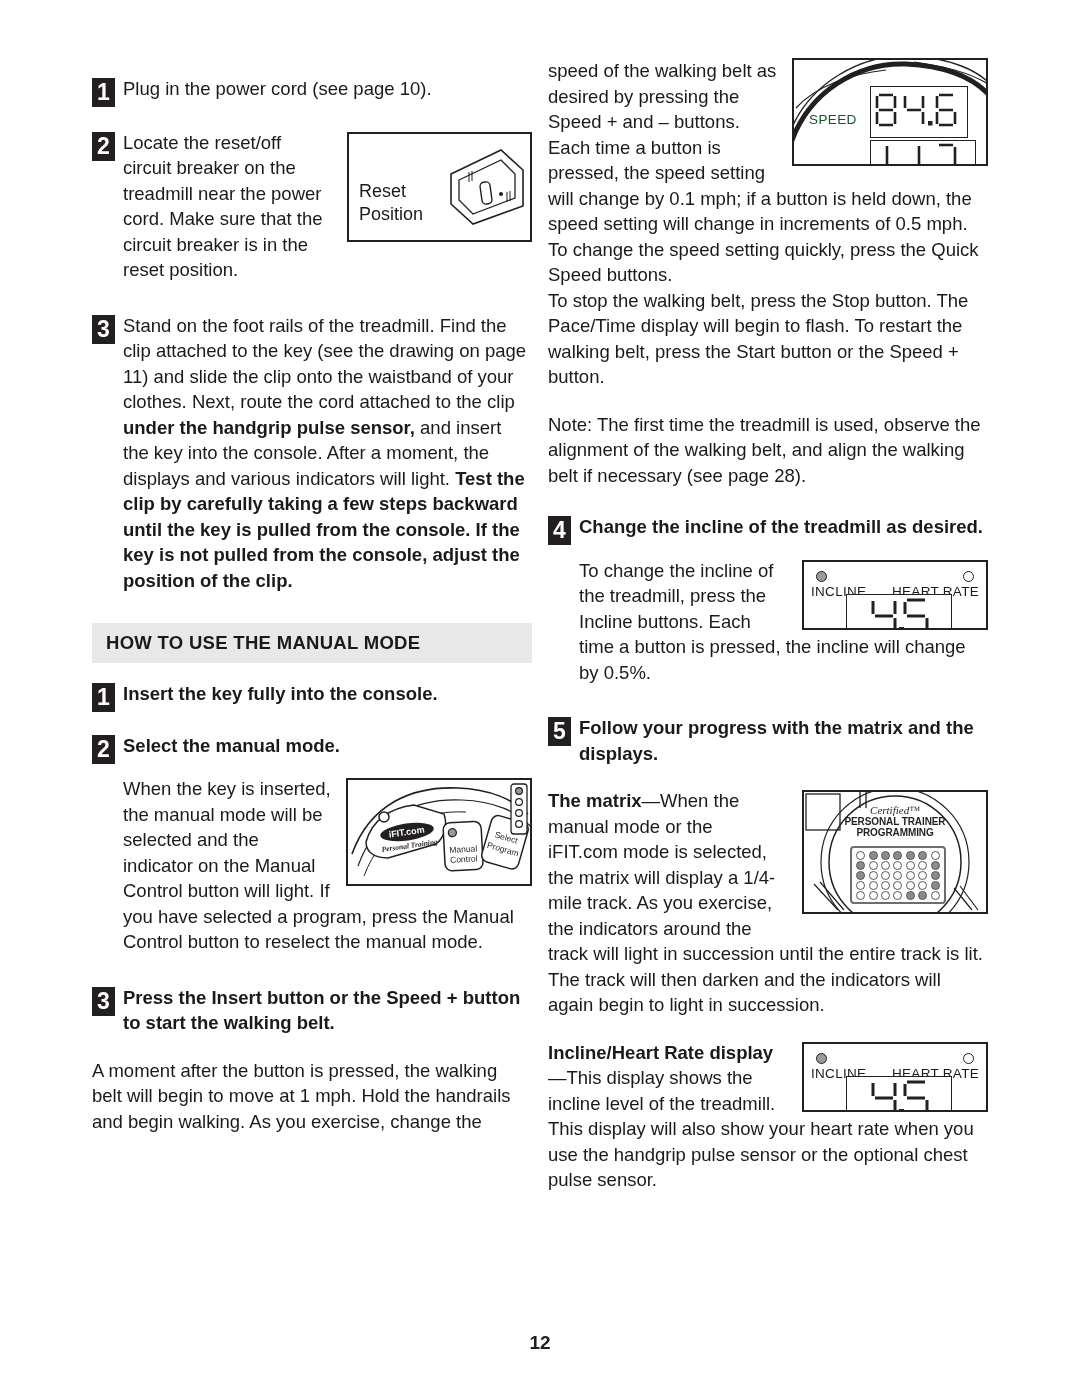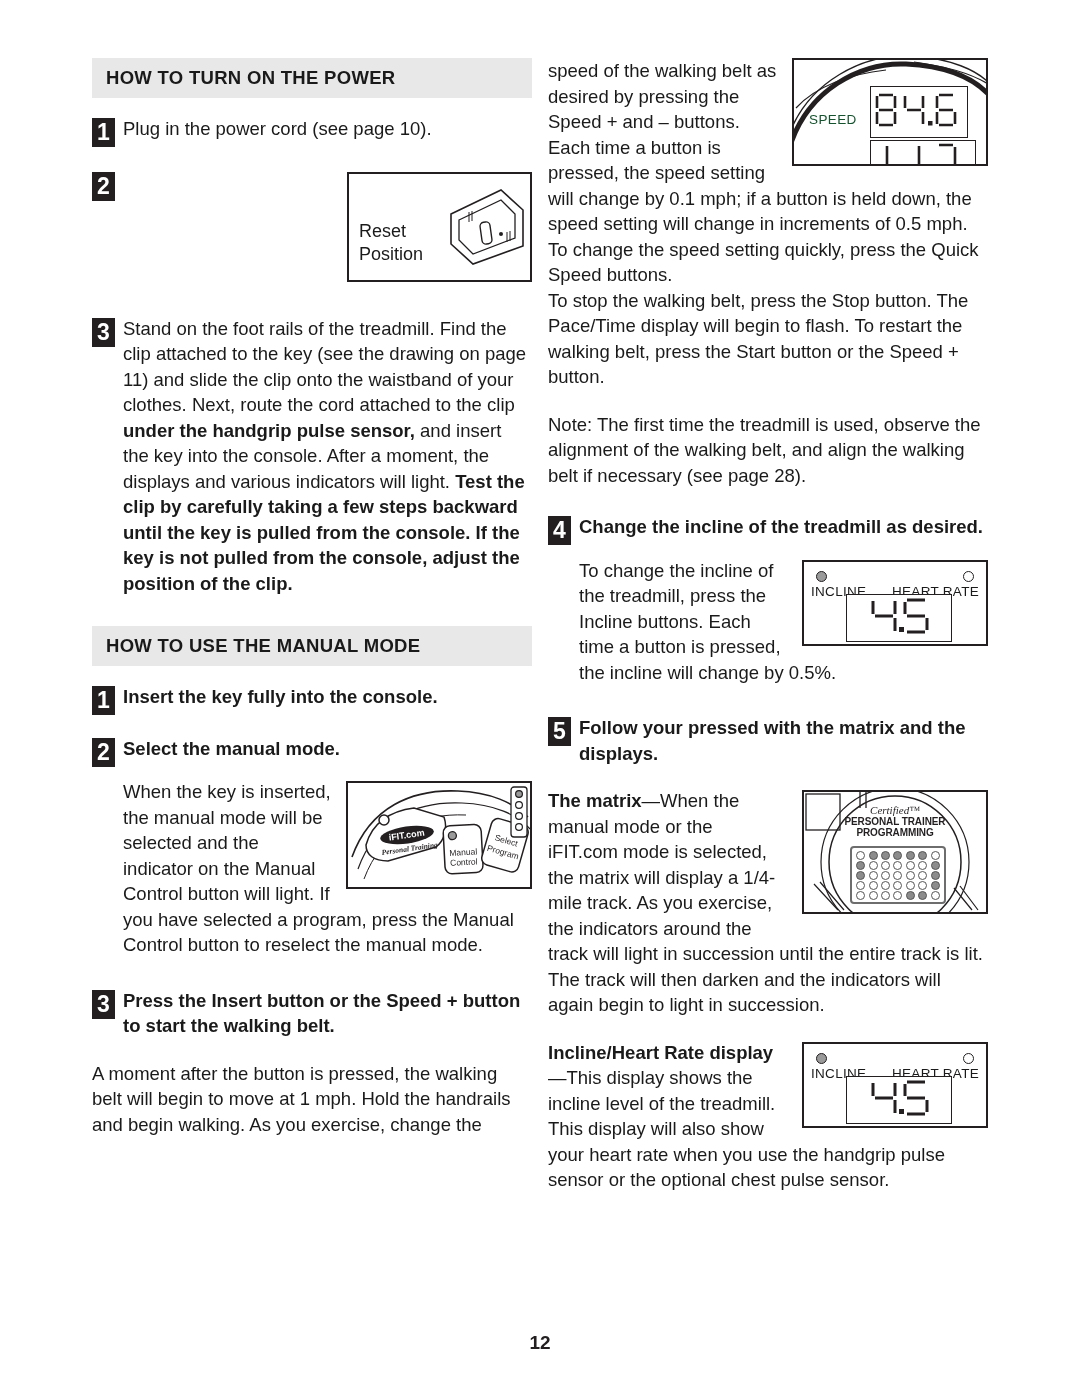"HOW TO TURN ON THE" div.sec-head { html: <div>HOW TO TURN ON THE POWER</div> -> none }
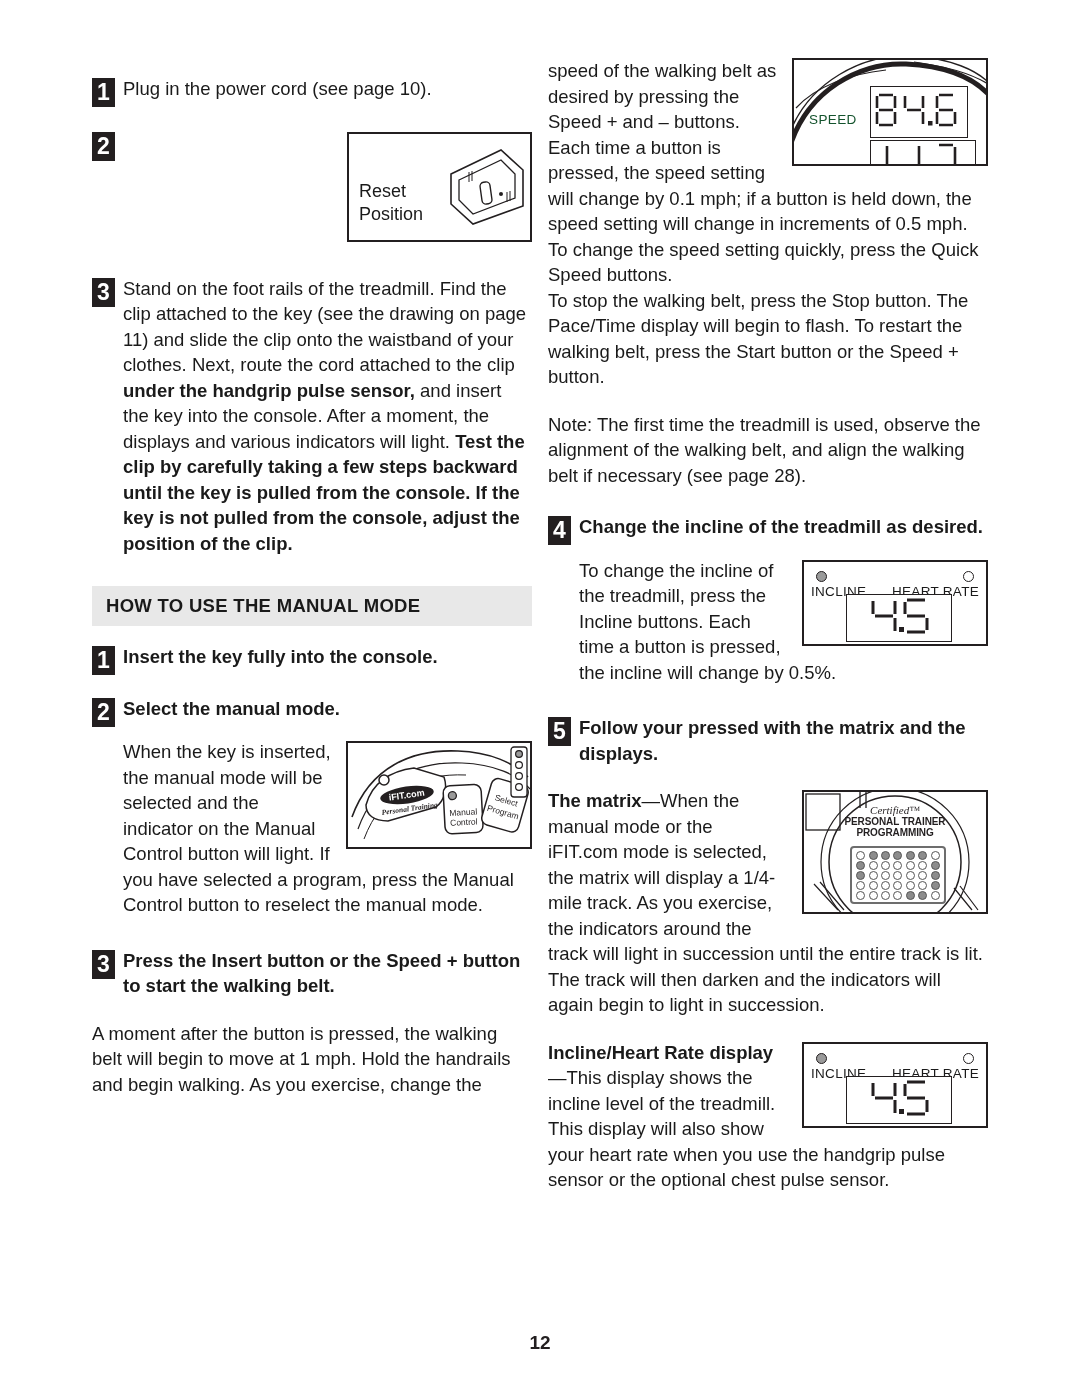"Locate the reset/off circuit breaker" p { html: none -> <p>Locate the reset/off circuit breaker on the treadmill near the power cord. Make sure that the circuit breaker is in the reset position.</p> }
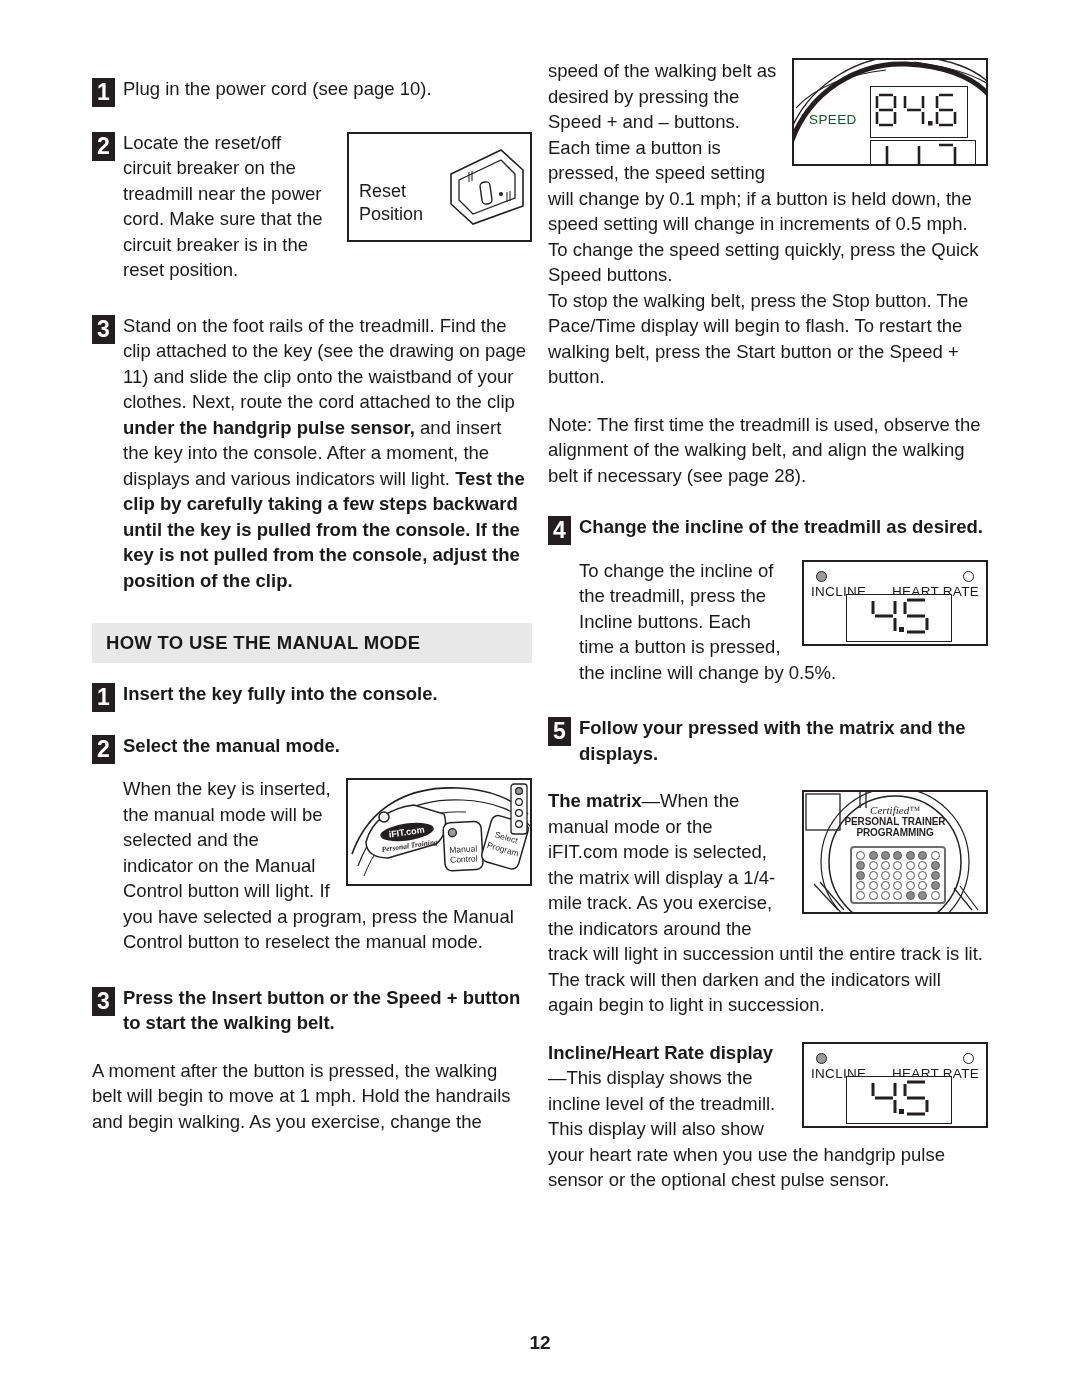"INCLINE" .fig-incline { height: 86px -> 70px }
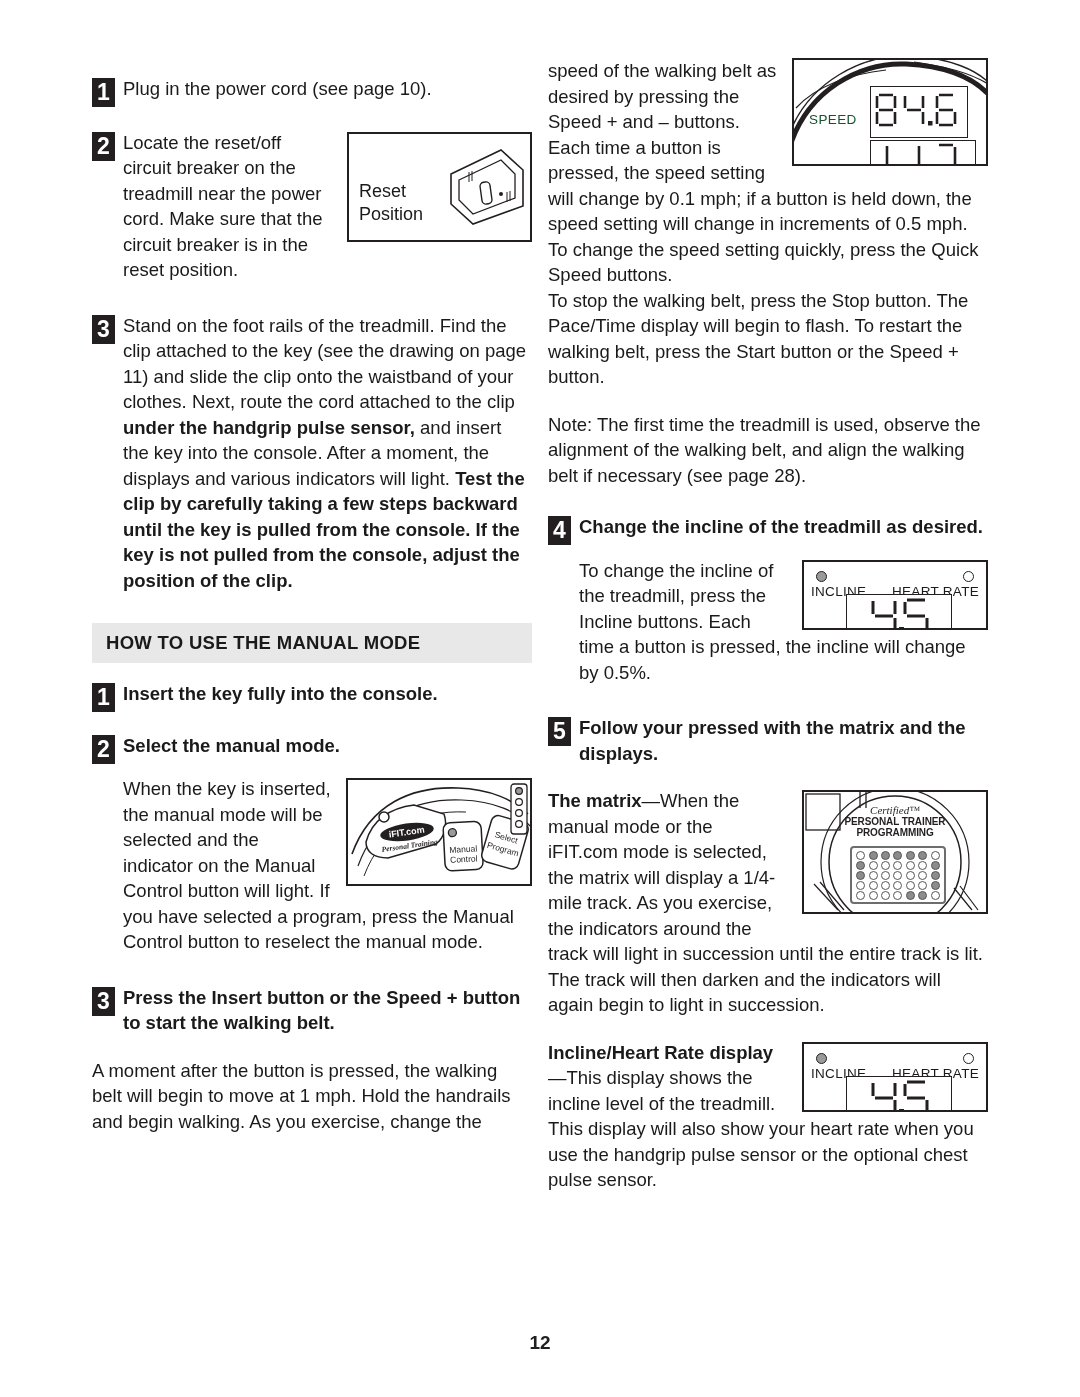"Follow your pressed with the" p.b { text: pressed -> progress }
